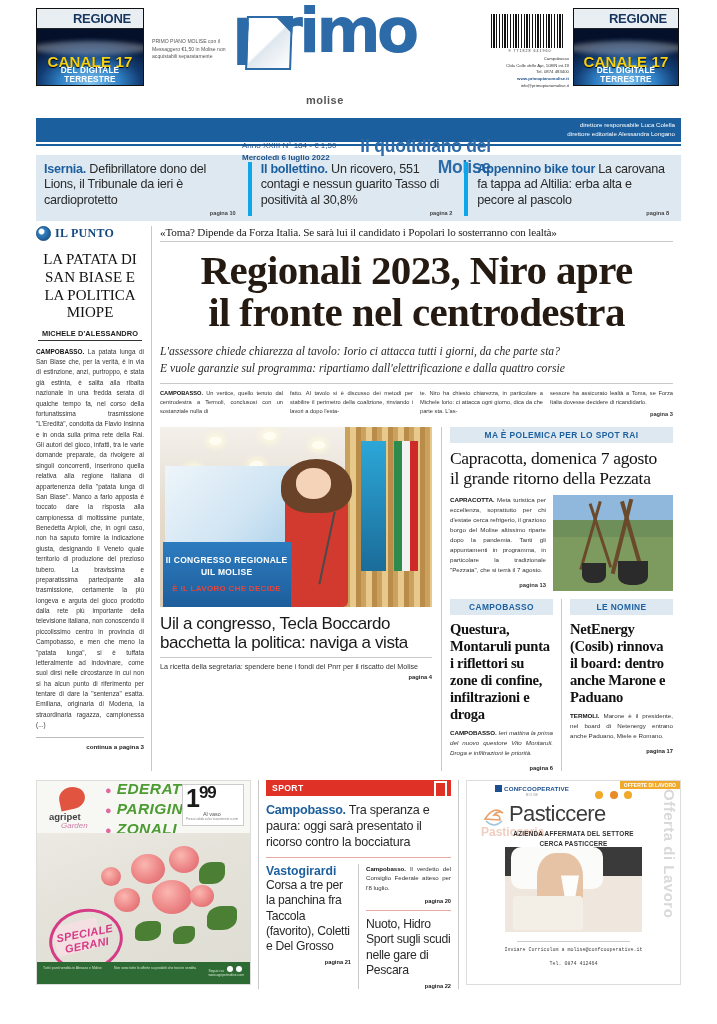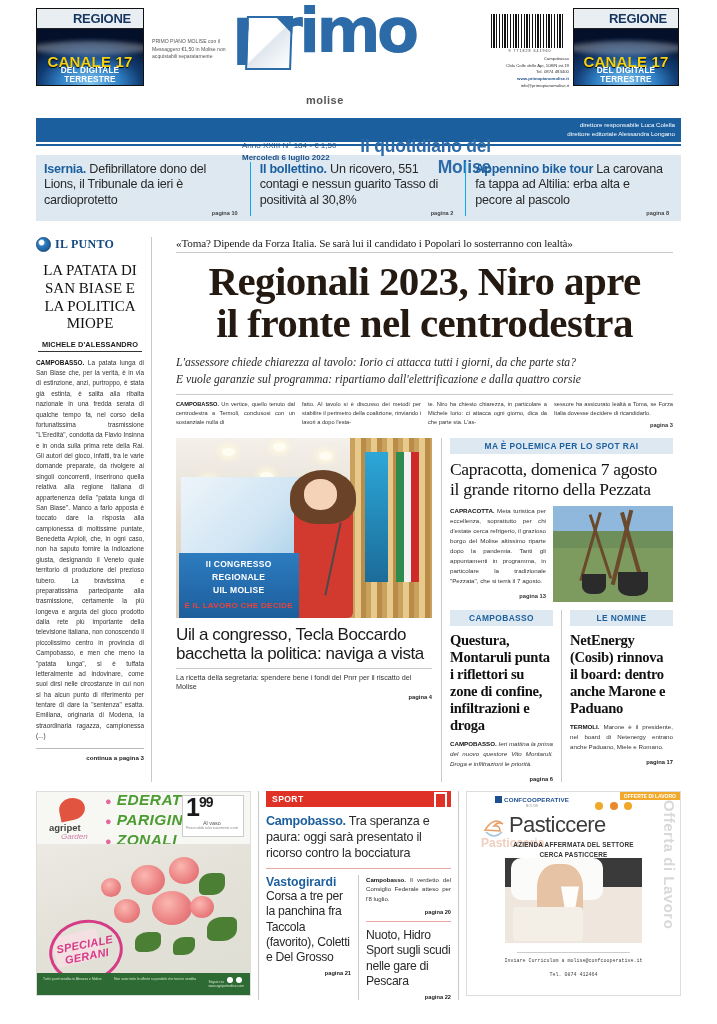"Il bollettino. Un ricovero, 551" .teaser + .teaser { border-left: 1px solid #0ea5e9 -> 4px solid #0ea5e9 }
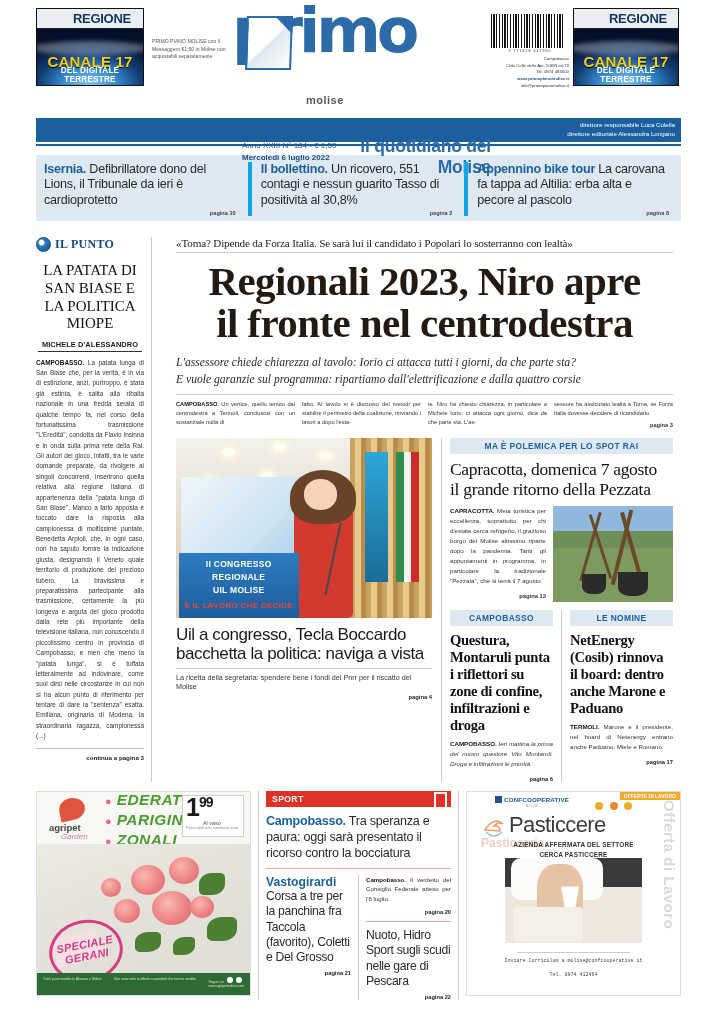"IL PUNTO" .main { gap: 16px -> none; margin-top: 16px -> 5px }
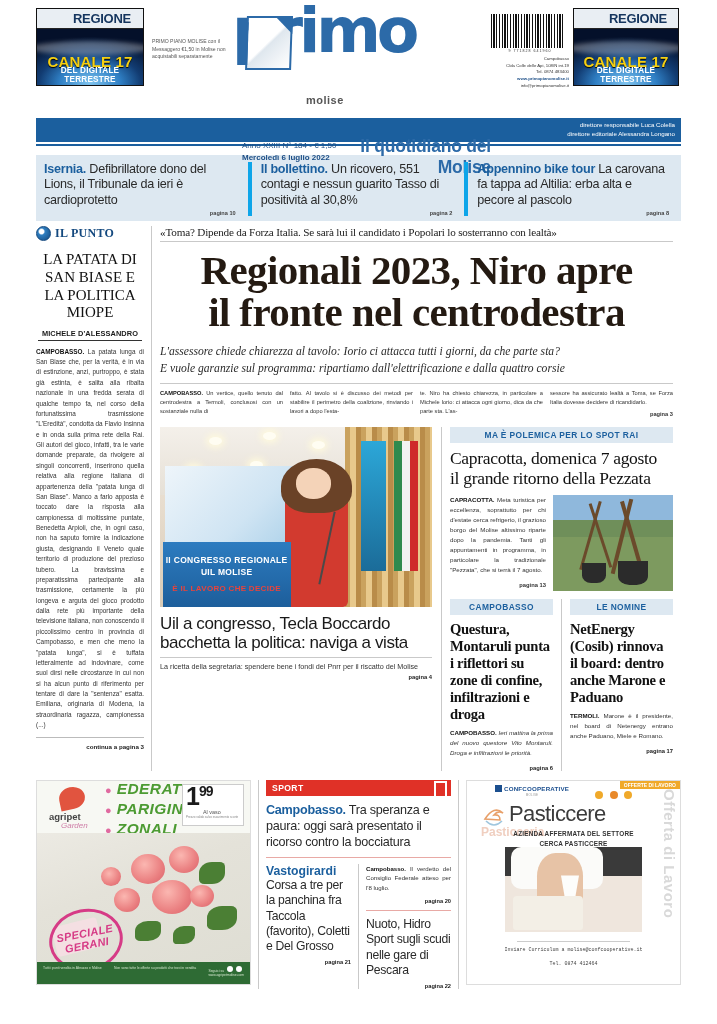"99" .ag-price .num sup { font-size: 14px -> 17px }
